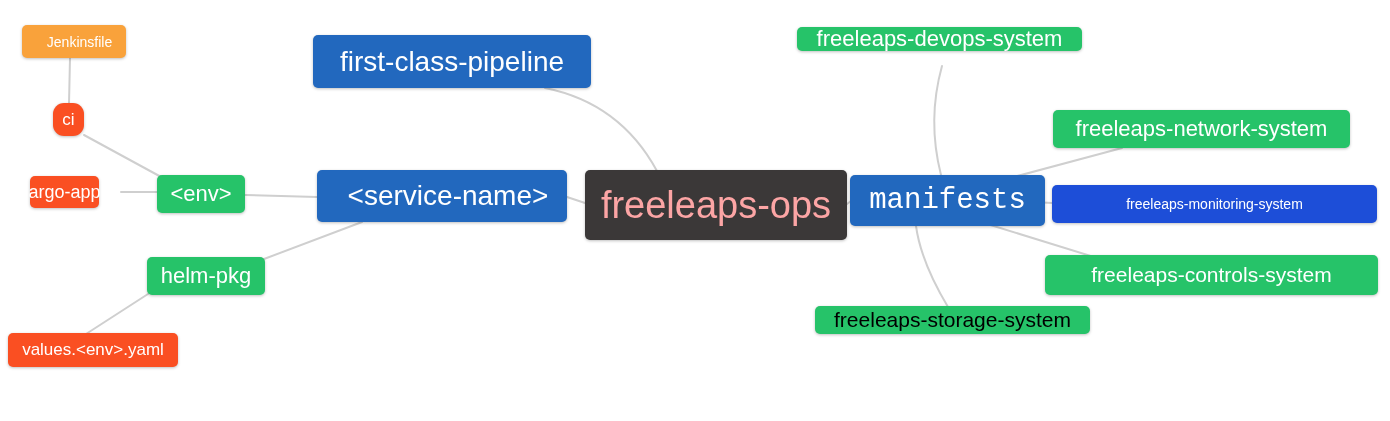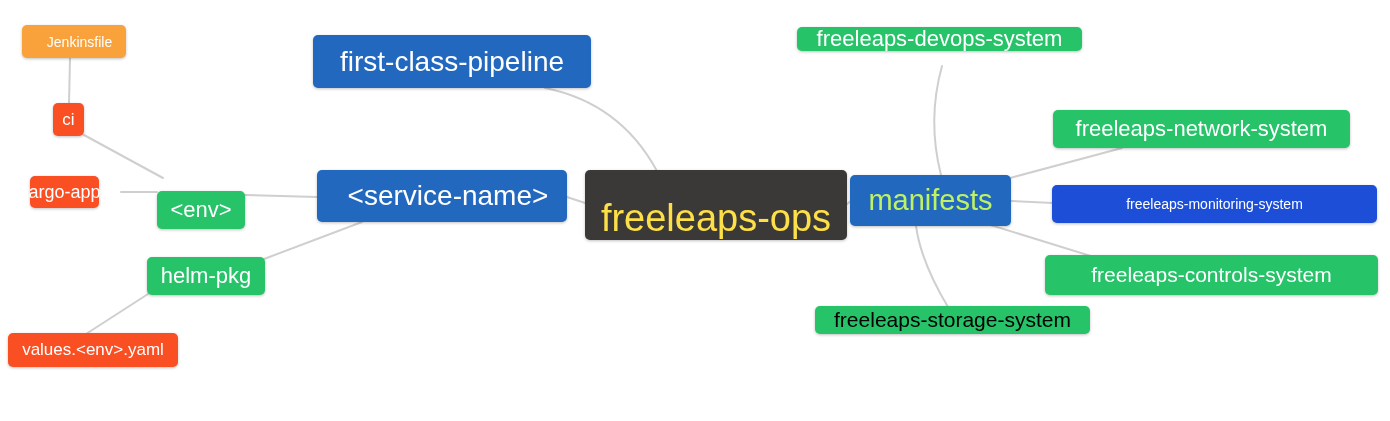"ci" div.node { border-radius: none -> 11px }
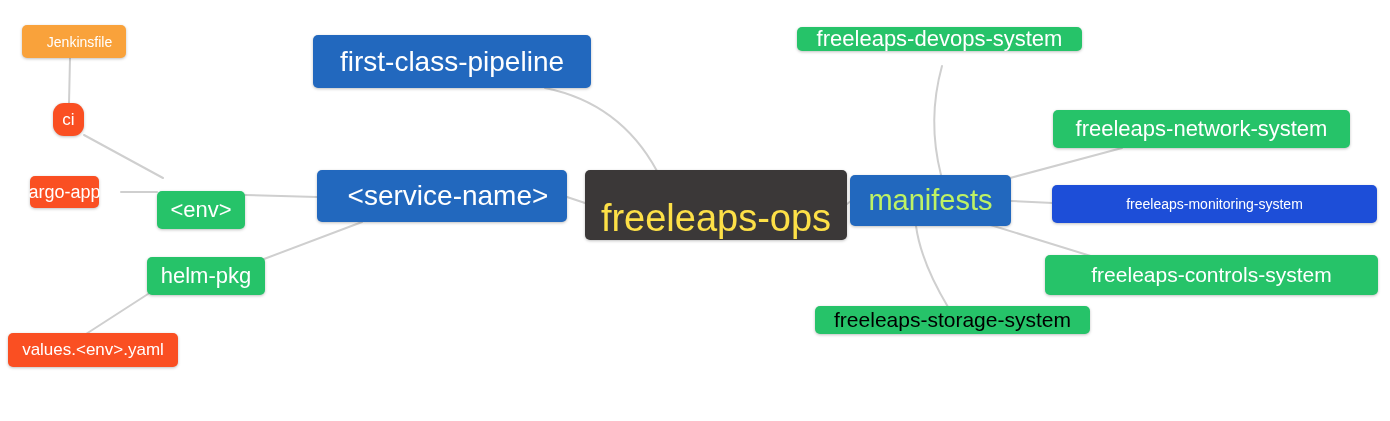"<env>" div.node { margin-top: 16px -> none }
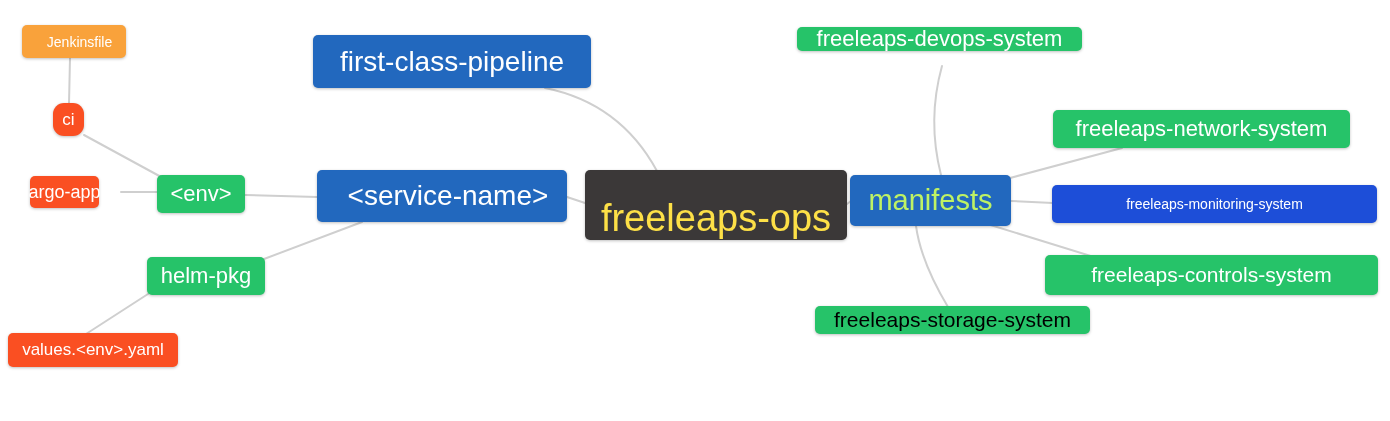"freeleaps-ops" div.node { align-items: flex-end -> none; color: #fde047 -> #fca5a5 }
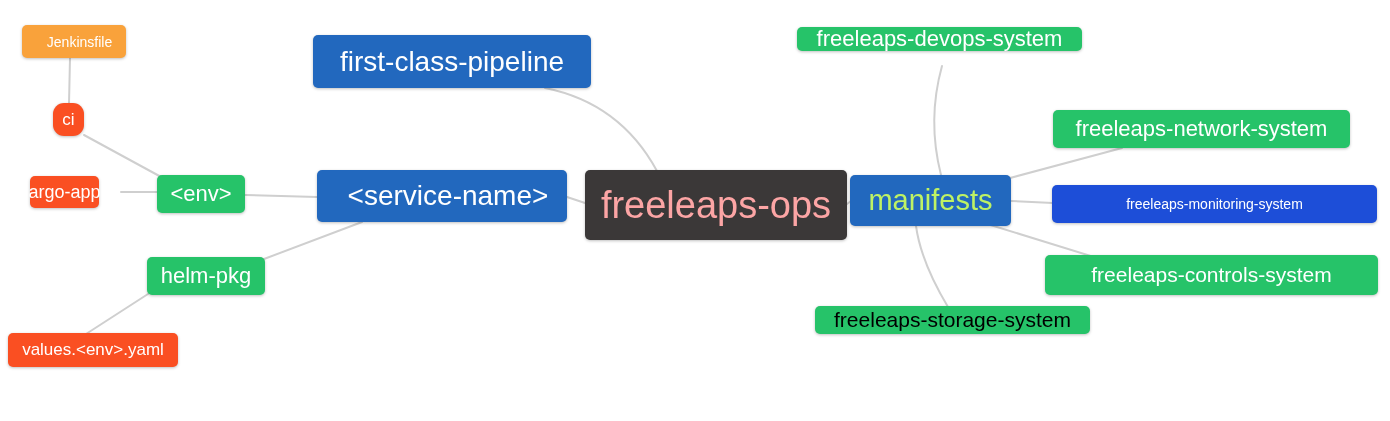"manifests" div.node { color: #bef264 -> #ffffff; font-family: none -> Liberation Mono, monospace; width: 161px -> 195px }
